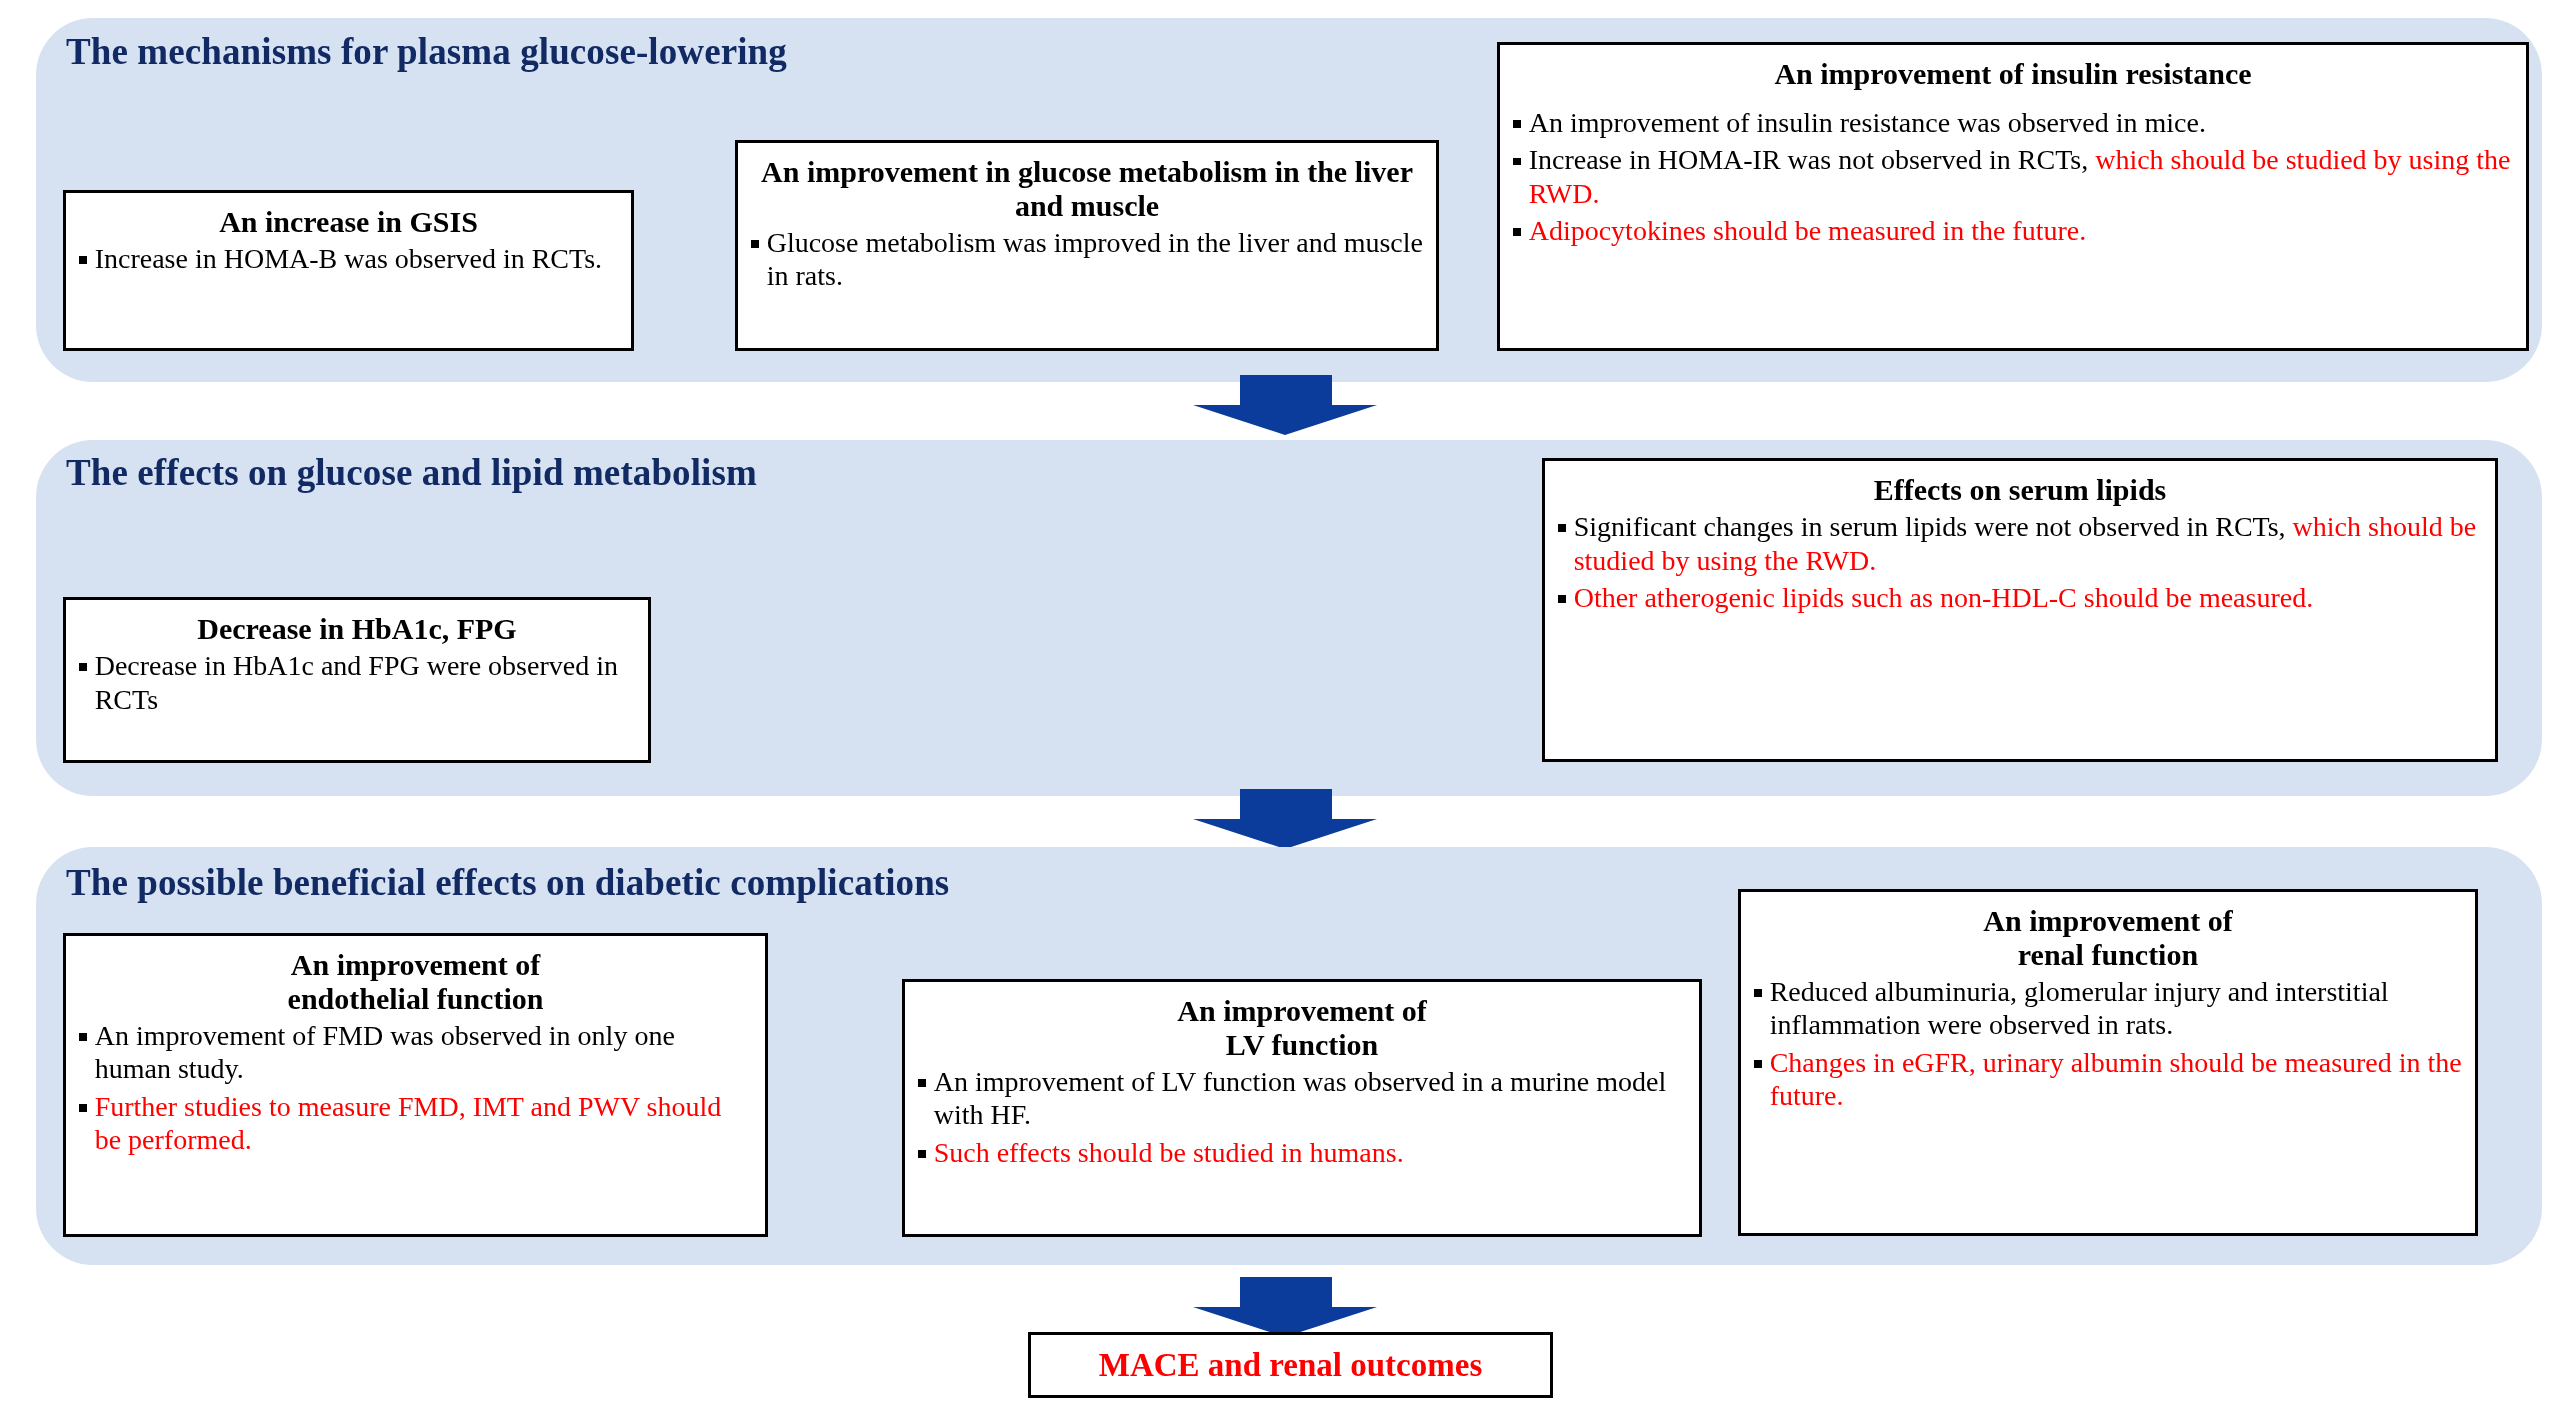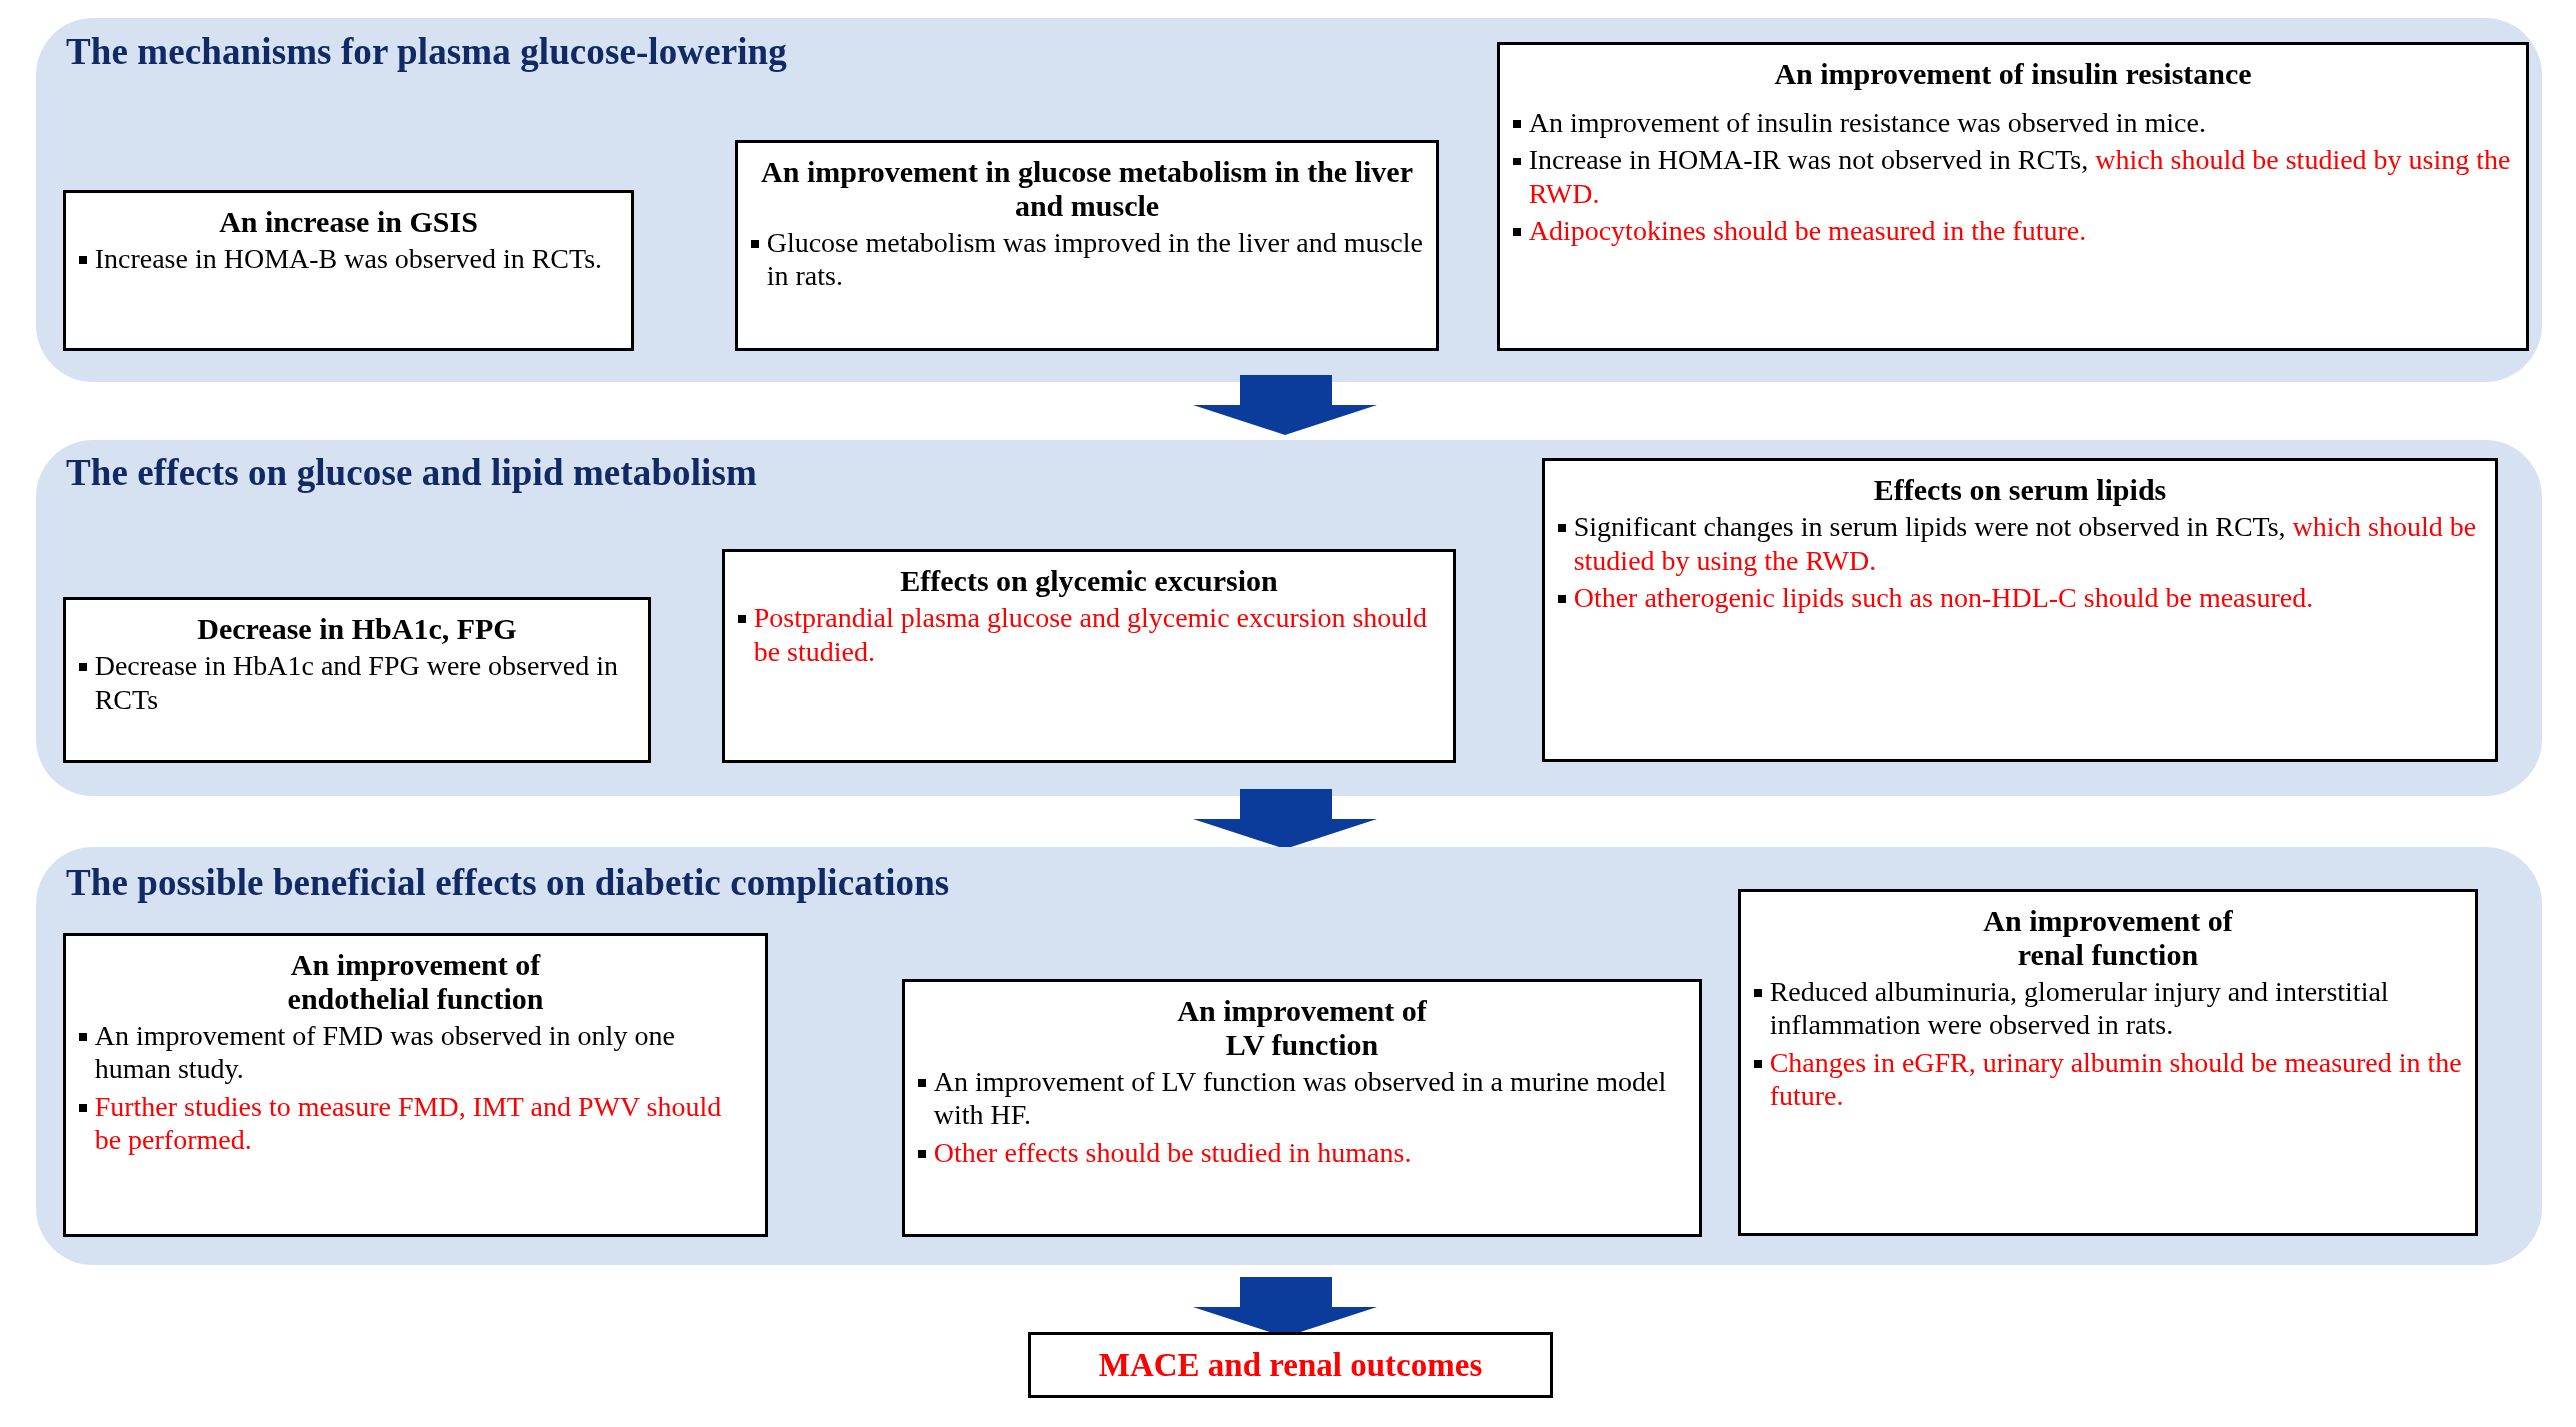"Effects on glycemic excursion" div.card { html: <div> <div>Effects on glycemic excursion</div> <div> <div><span>Postprandial plasma glucose and glycemic excursion should be studied.</span></div> </div> </div> -> none }
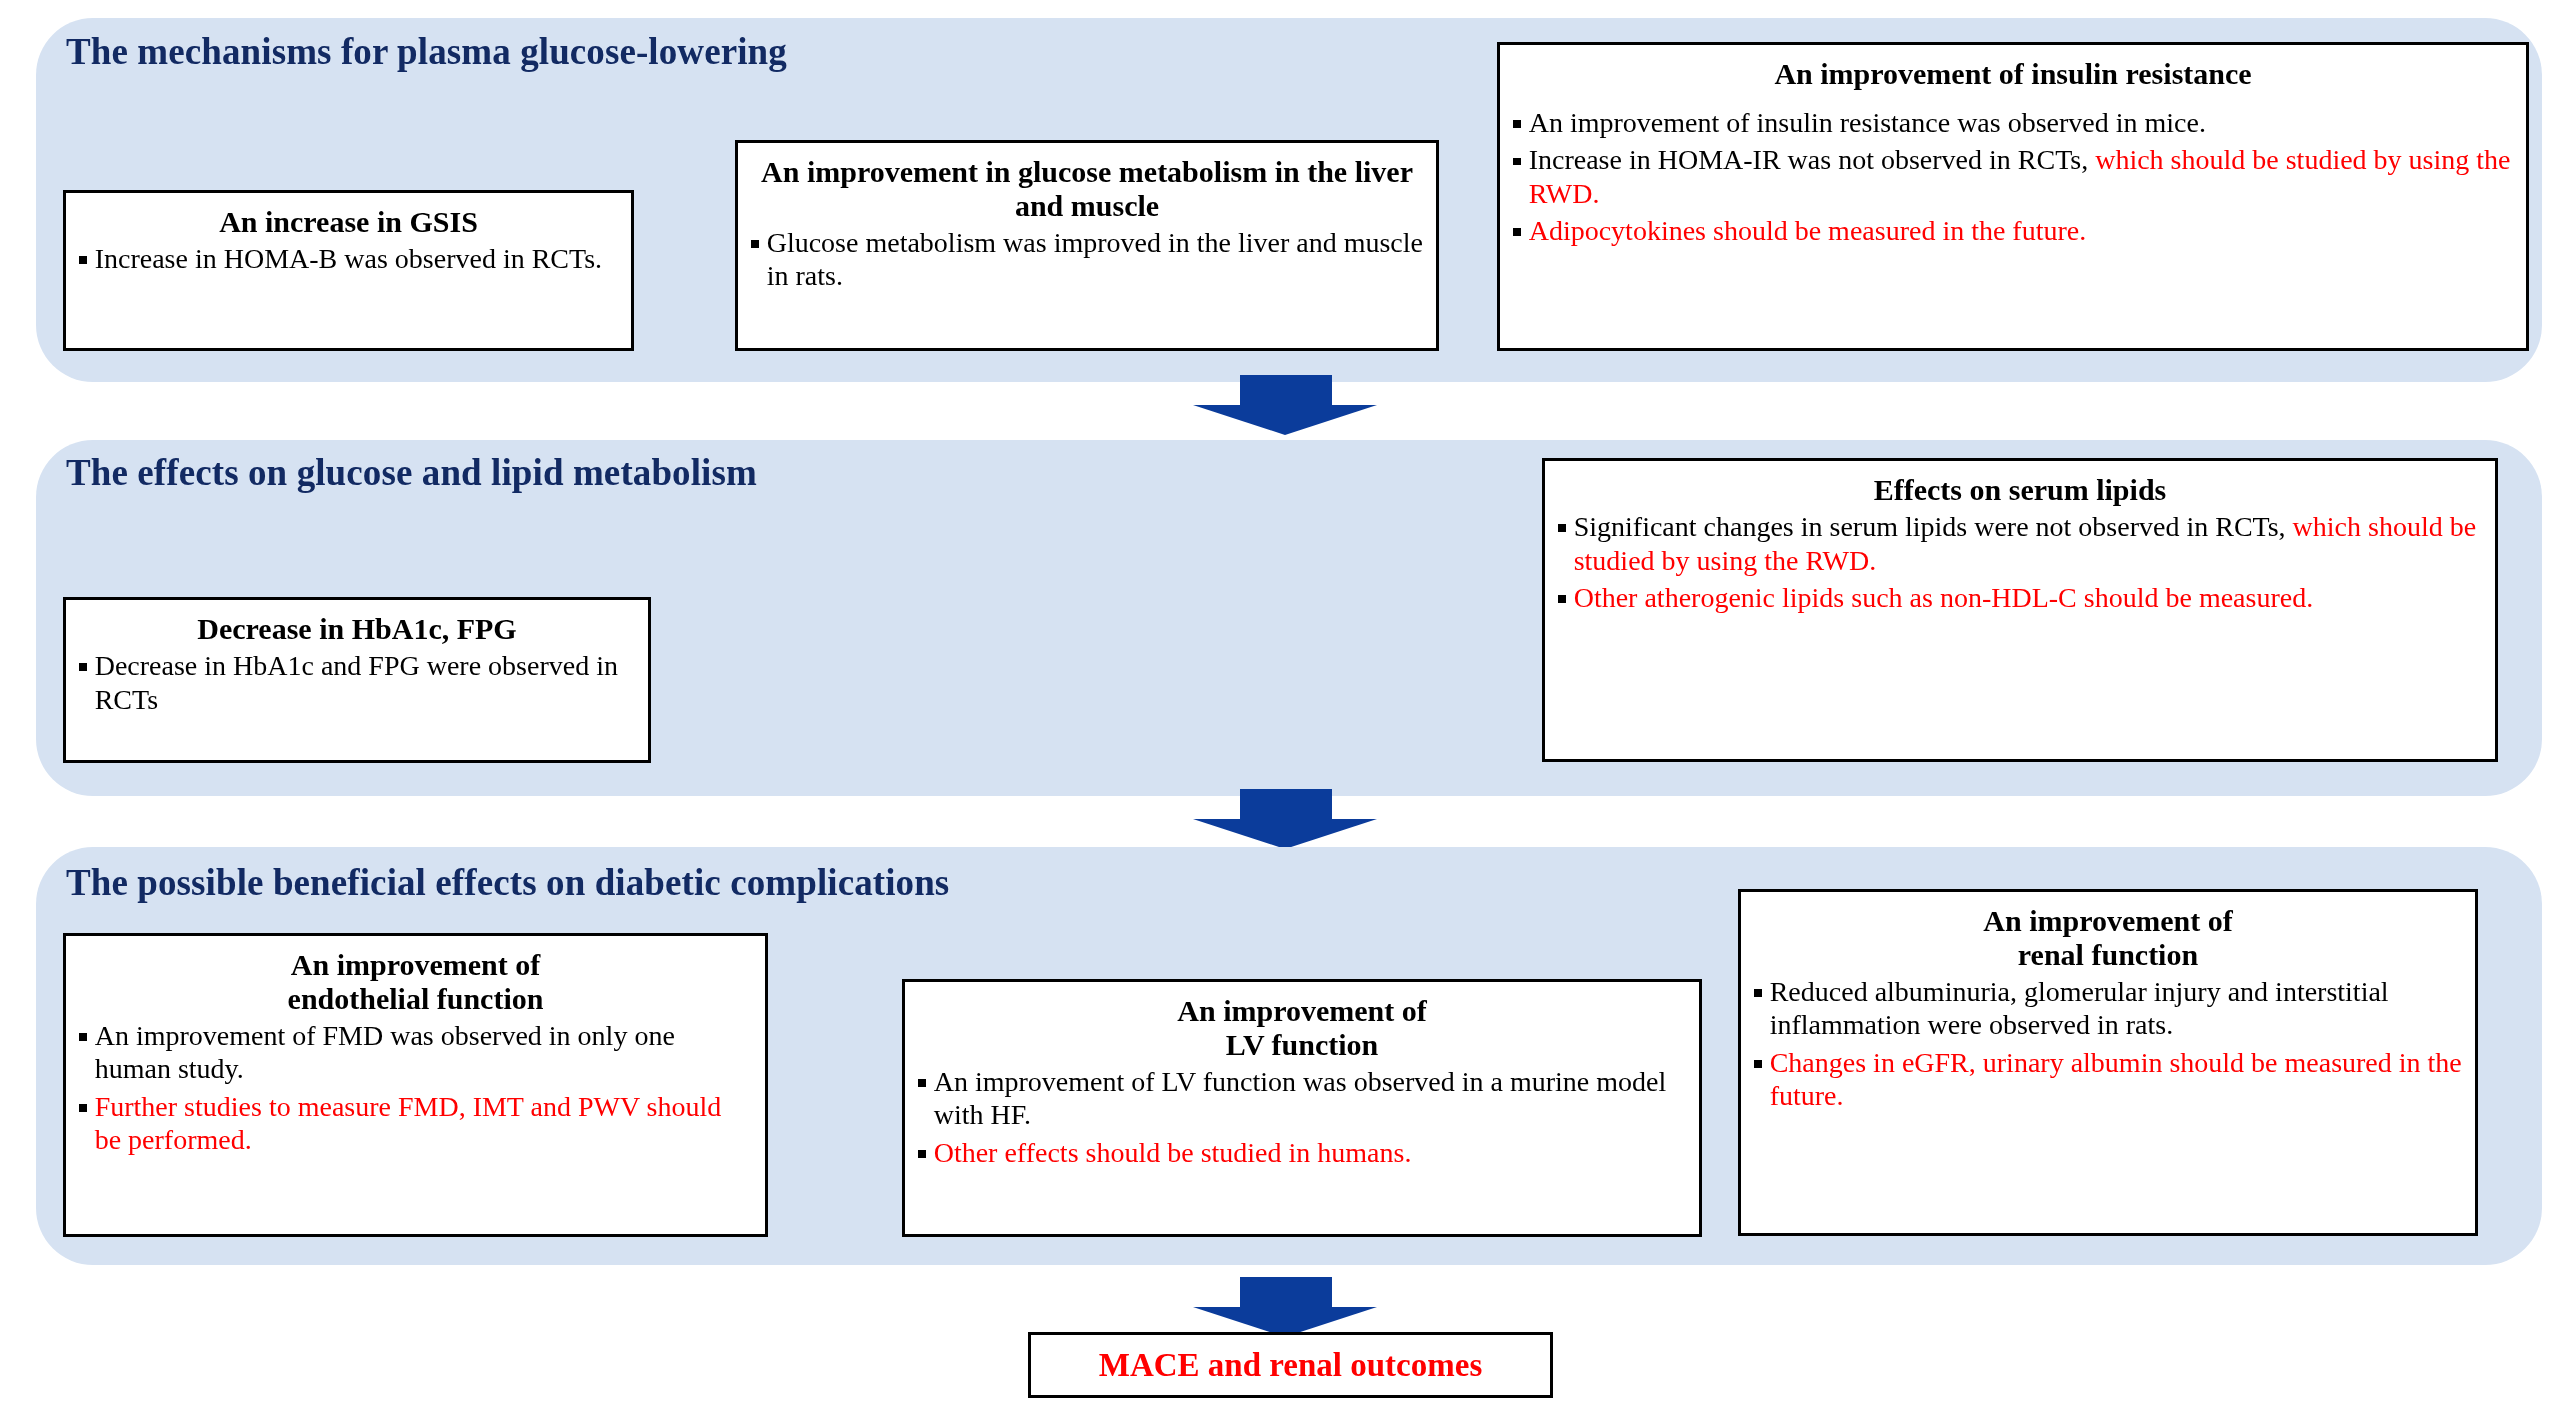"Other effects should be studied" span { text: Other -> Such }
